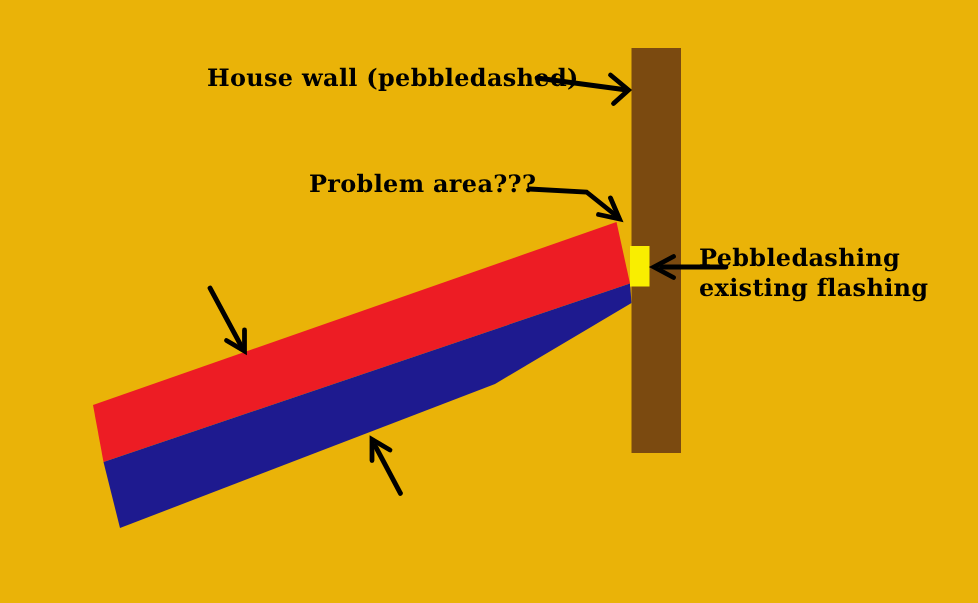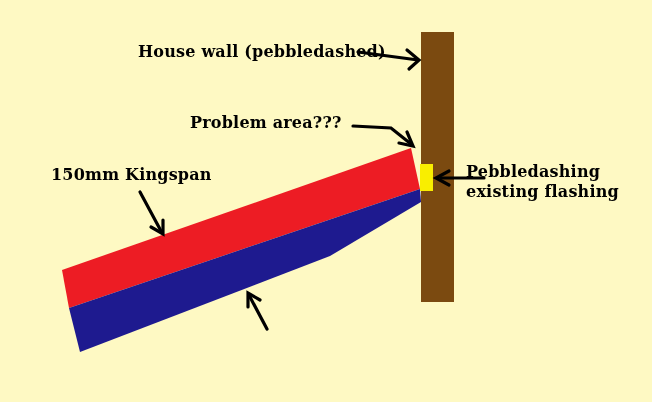"House wall (pebbledashed)" .stage { background: #fef9c3 -> #eab308 }
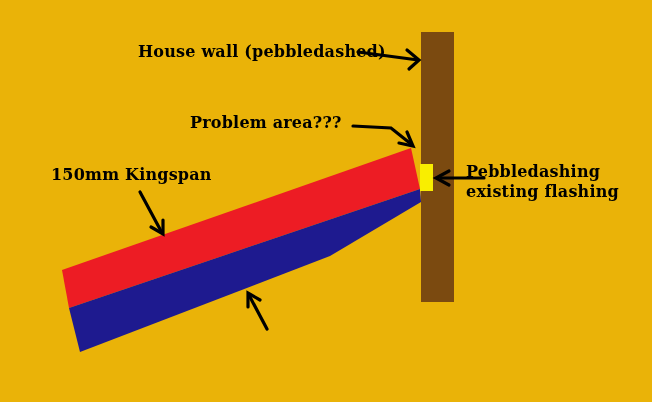"Problem area???" #lbl-problem { left: 190px -> 206px }
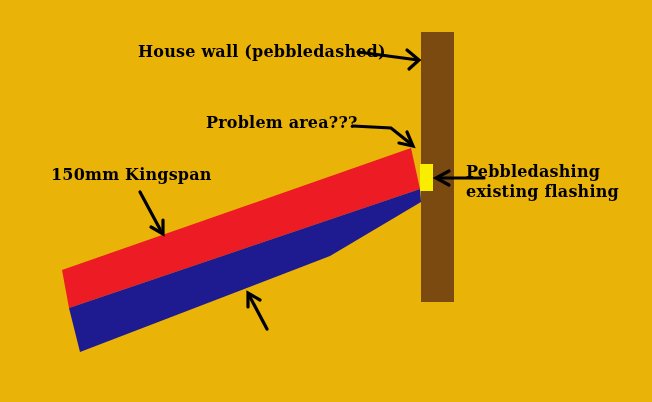"150mm Kingspan" div.lbl { html: <div>150mm Kingspan</div> -> none }
